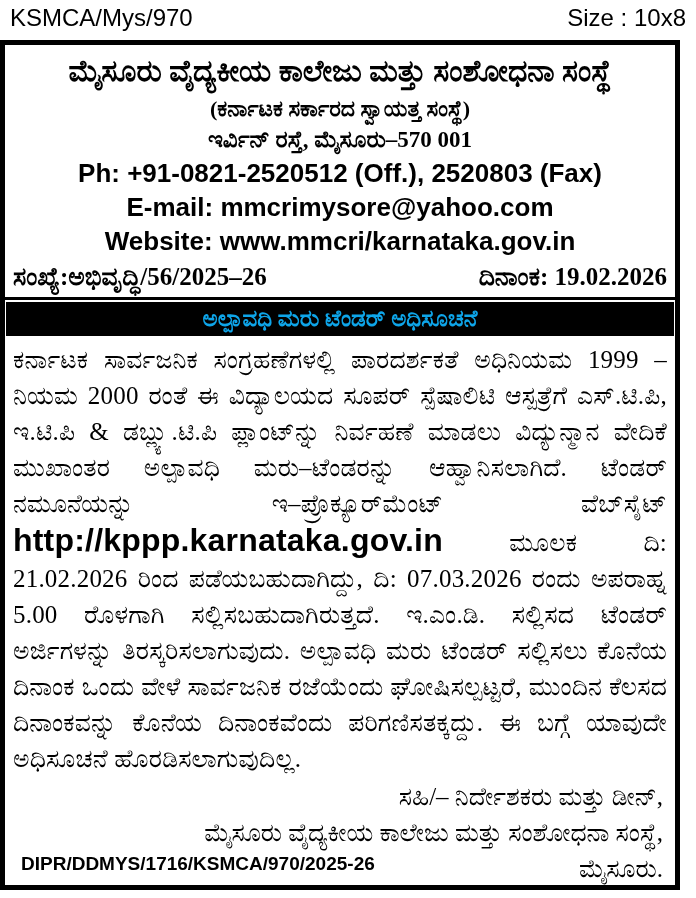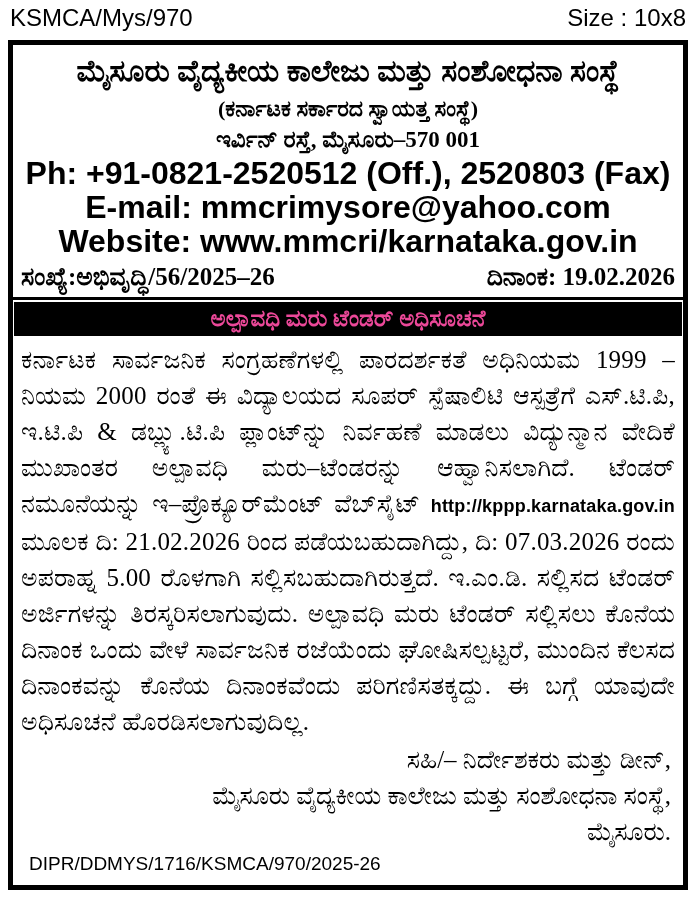"ಮೈಸೂರು ವೈದ್ಯಕೀಯ ಕಾಲೇಜು ಮತ್ತು ಸಂಶೋಧನಾ" .notice-box { left: 8px -> 0 }
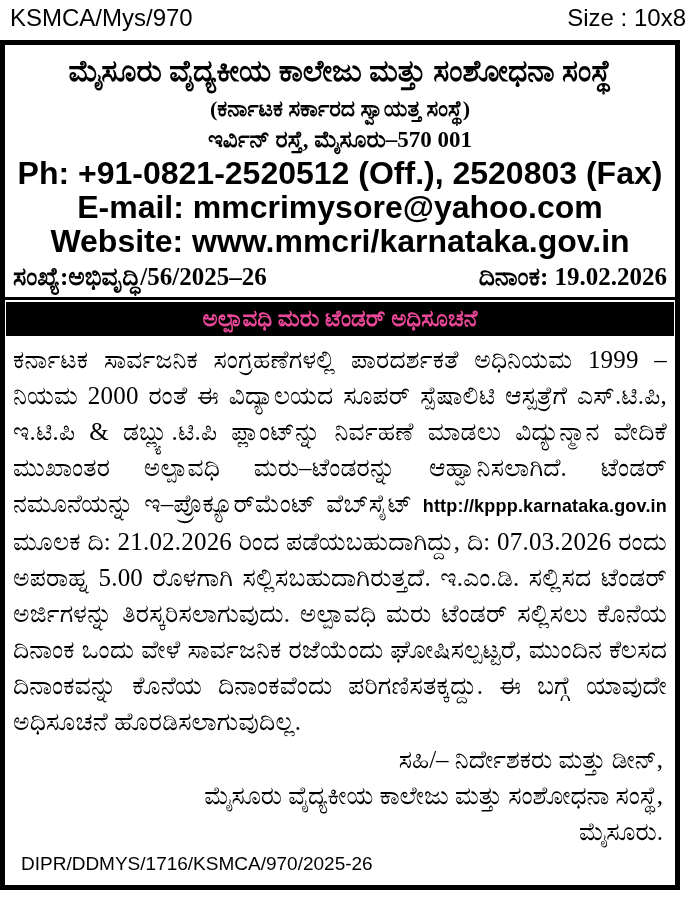"Ph: +91-0821-2520512 (Off.), 2520803" .contact-line { font-size: 32px -> 26px }
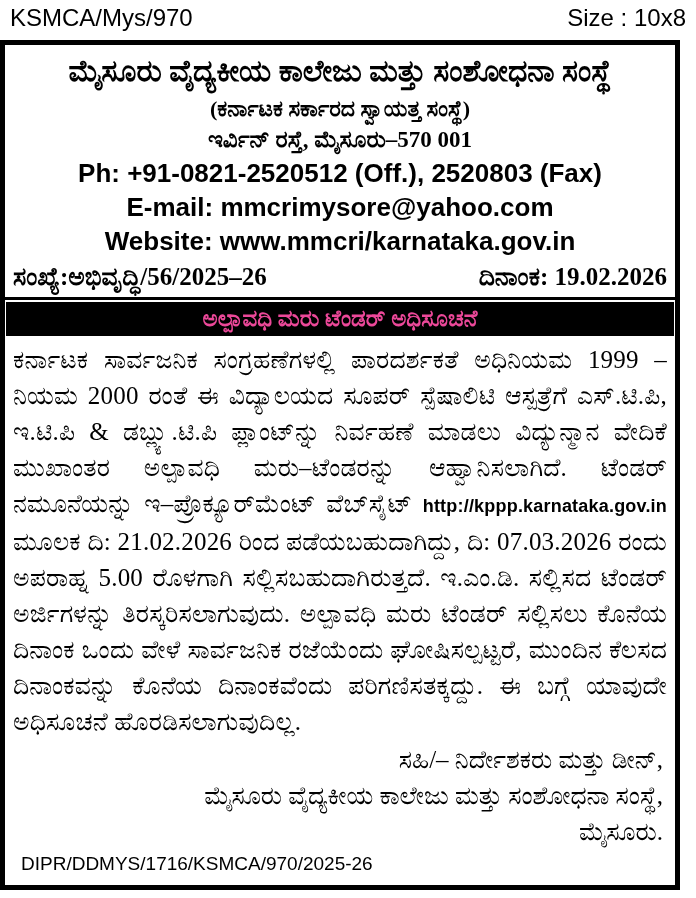"ಅಲ್ಪಾವಧಿ ಮರು ಟೆಂಡರ್ ಅಧಿಸೂಚನೆ" .title-bar { color: #ec4899 -> #0ea5e9 }
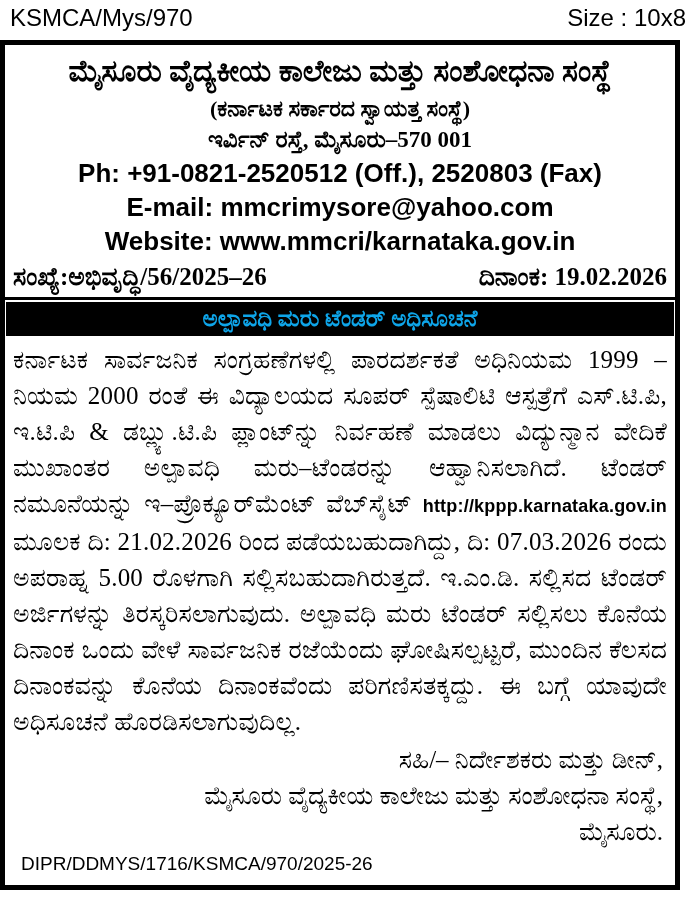"http://kppp.karnataka.gov.in" .body-text .url { font-size: 18px -> 32px }
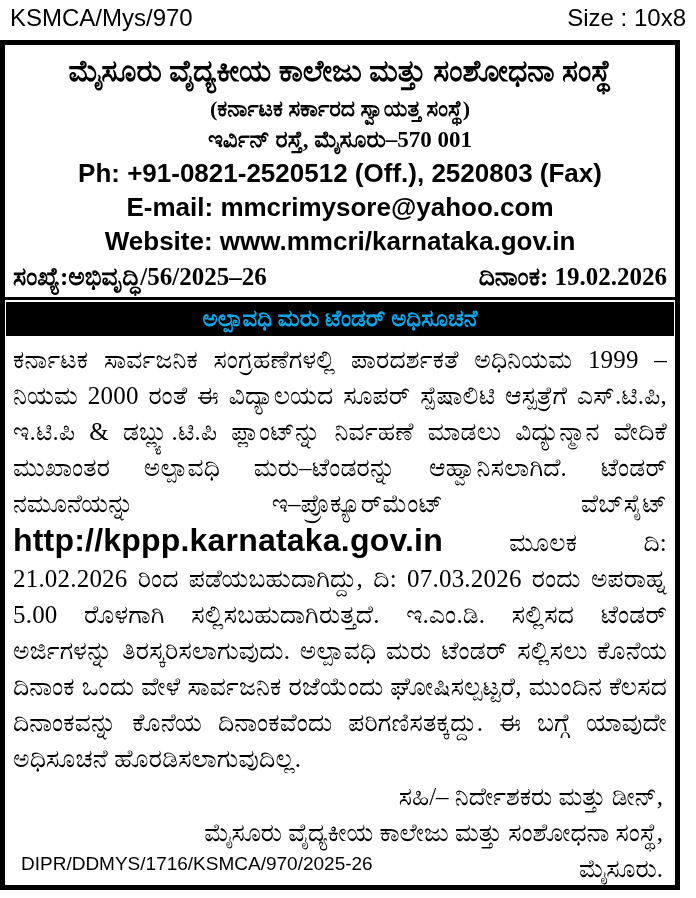"DIPR/DDMYS/1716/KSMCA/970/2025-26" .dipr-line { font-weight: normal -> bold }
